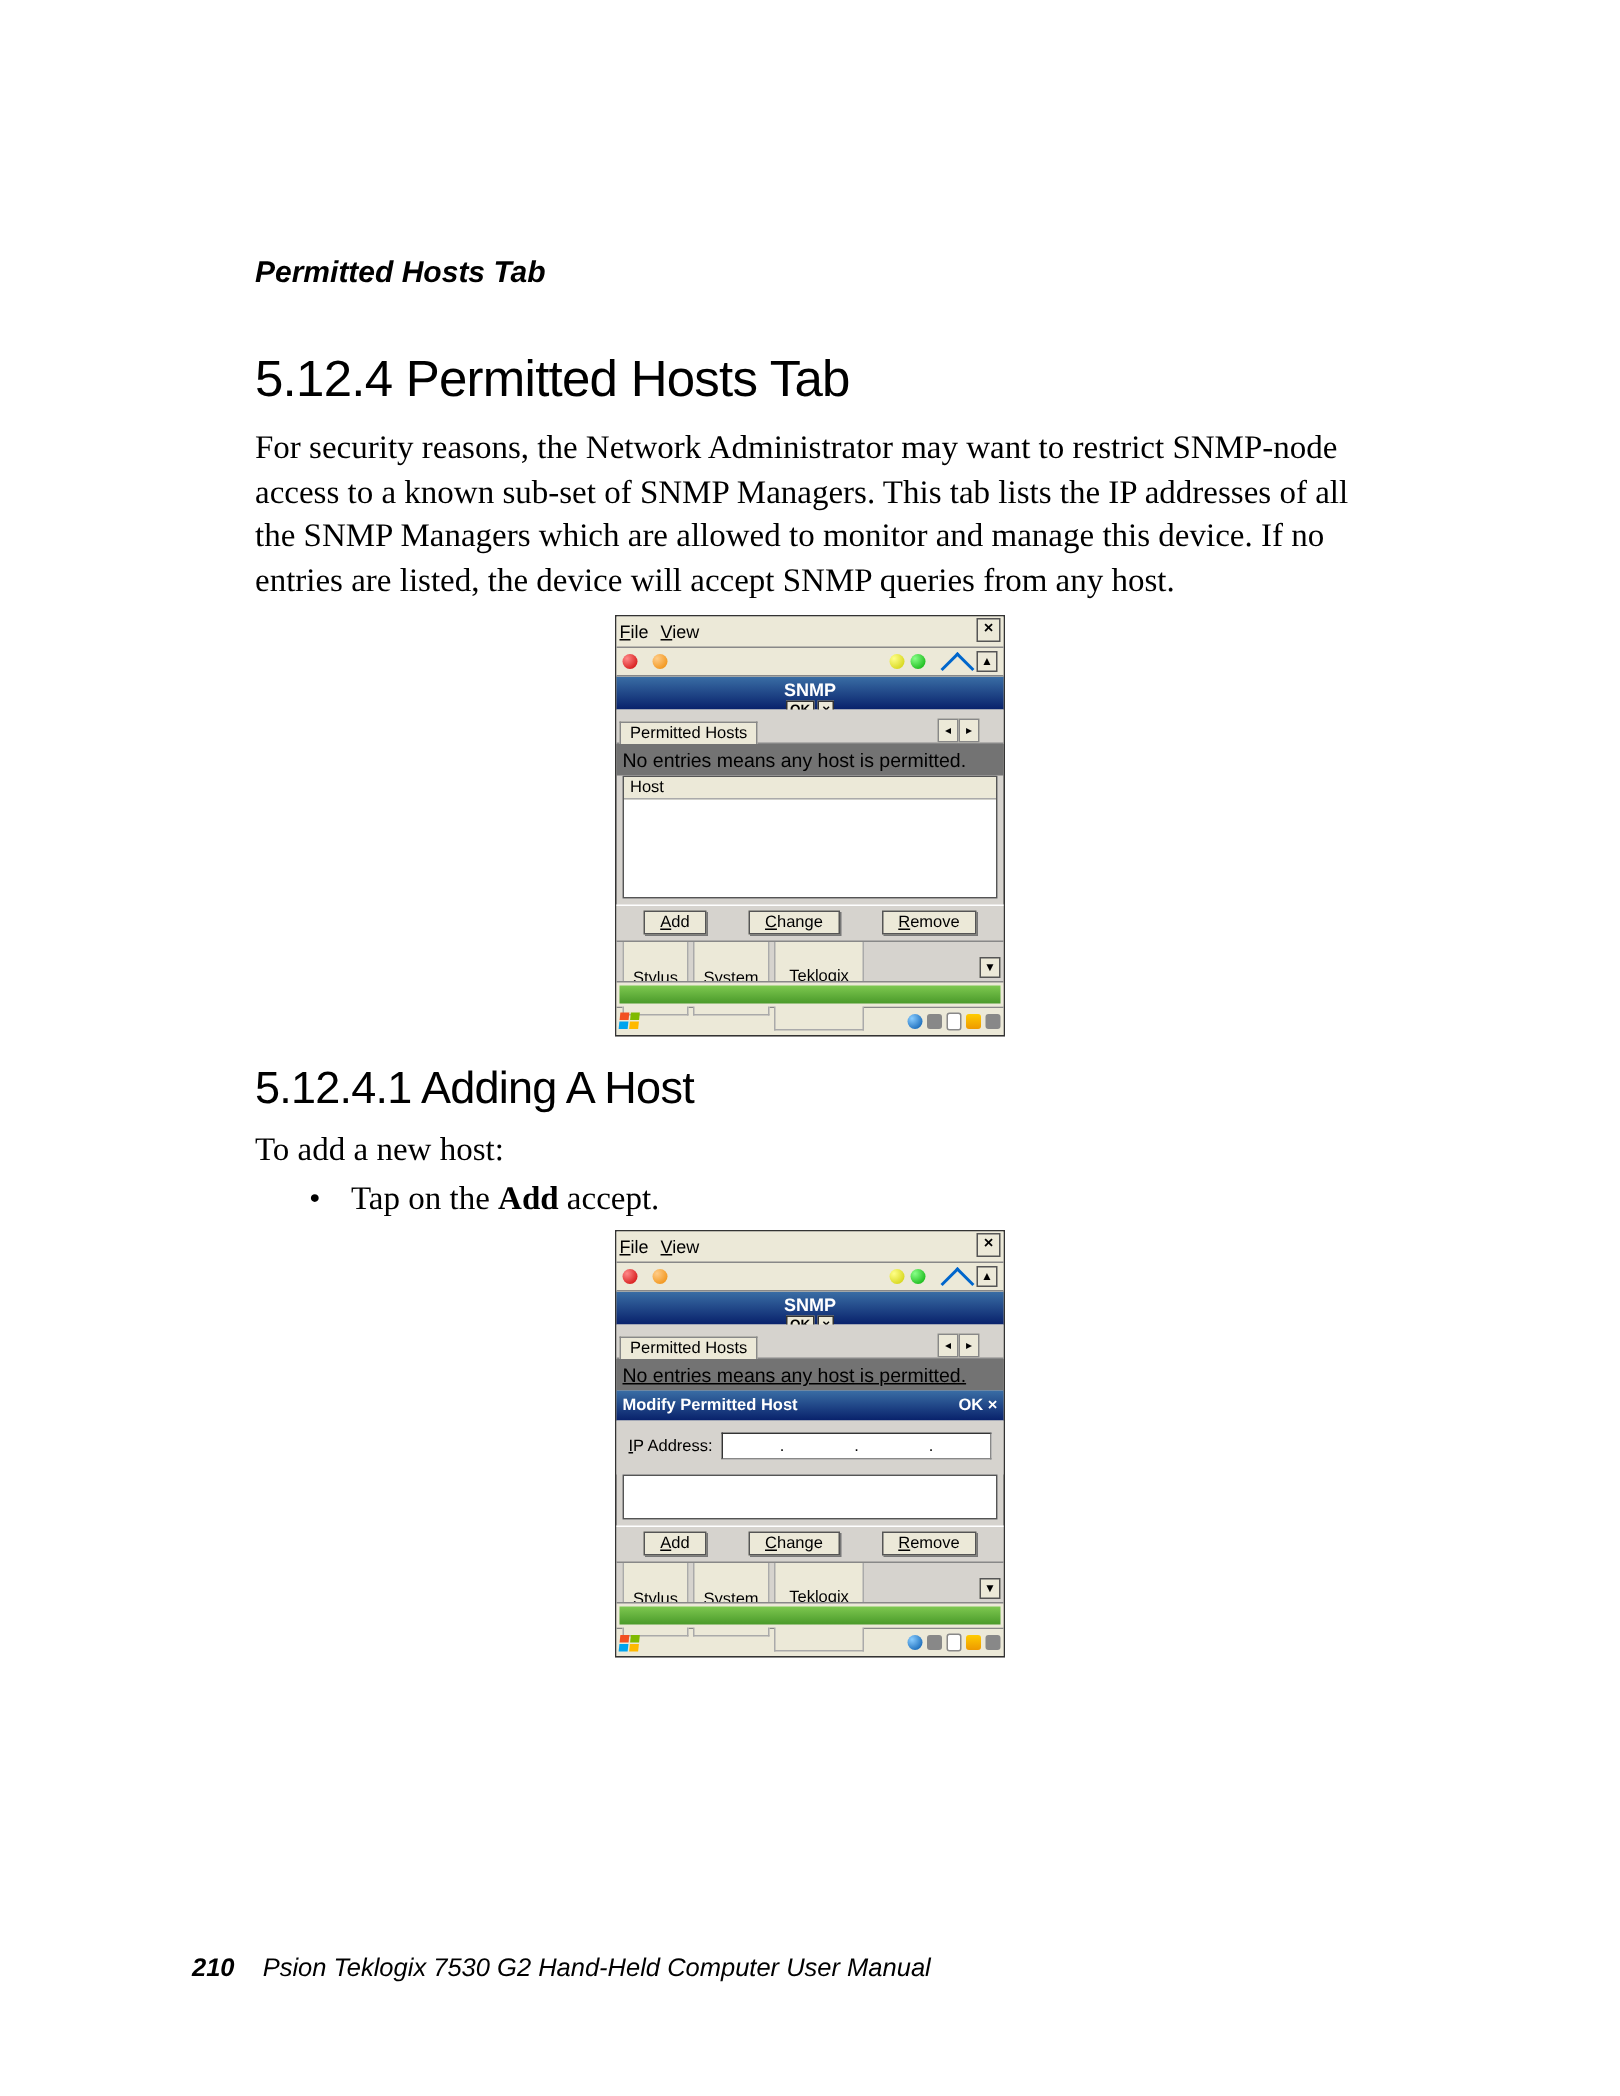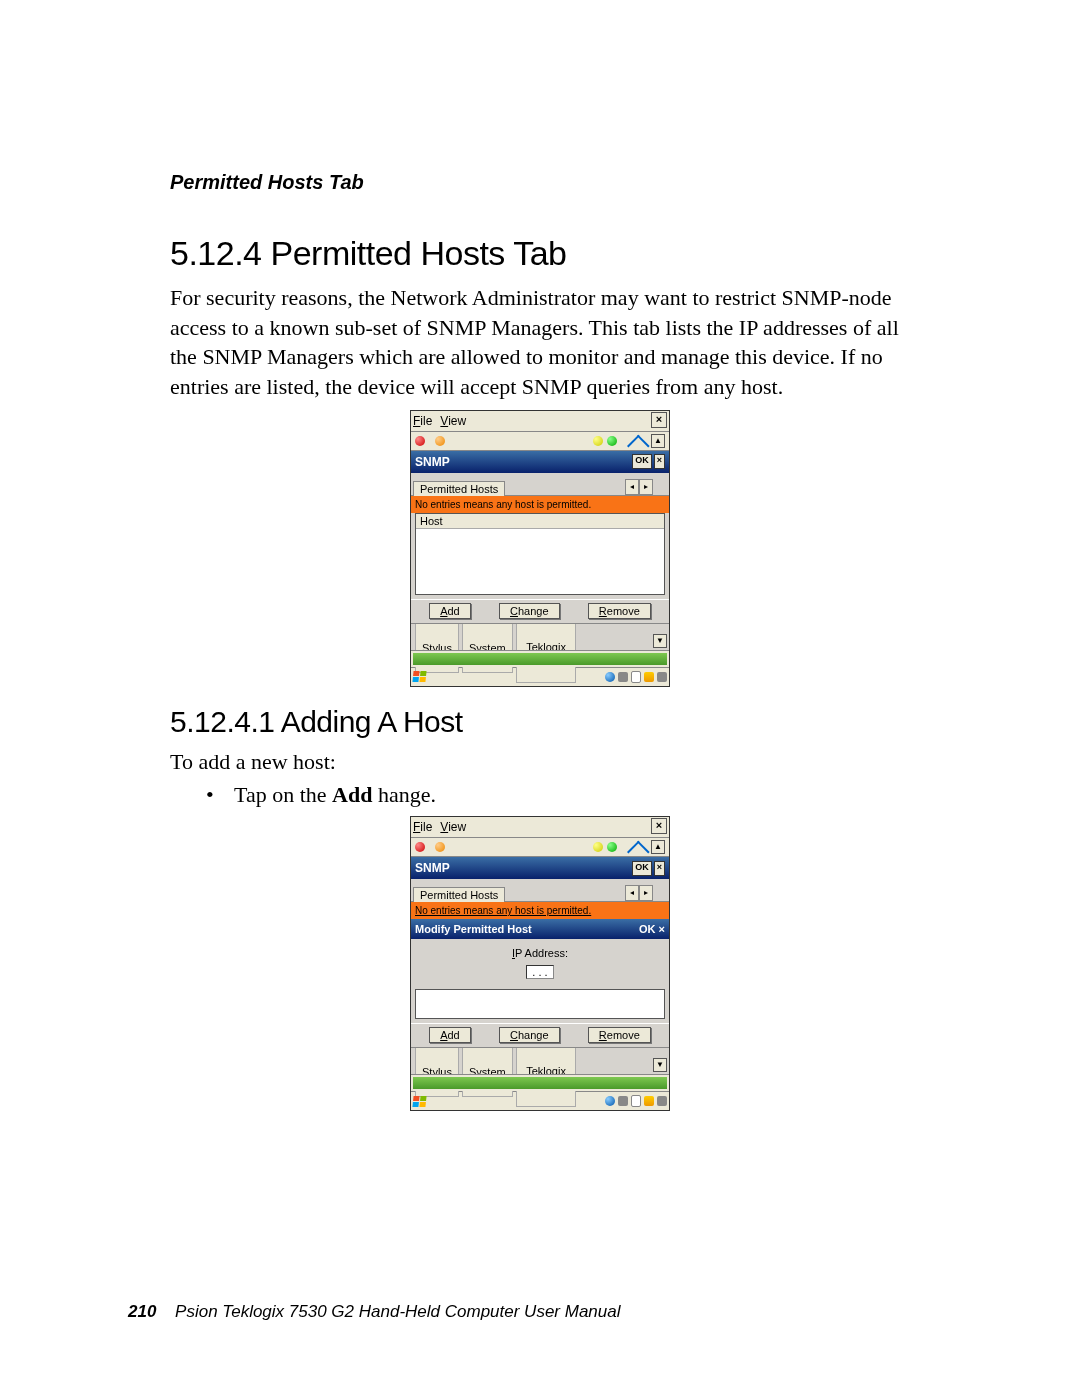"SNMP" .pda .titlebar { flex-direction: none -> column }
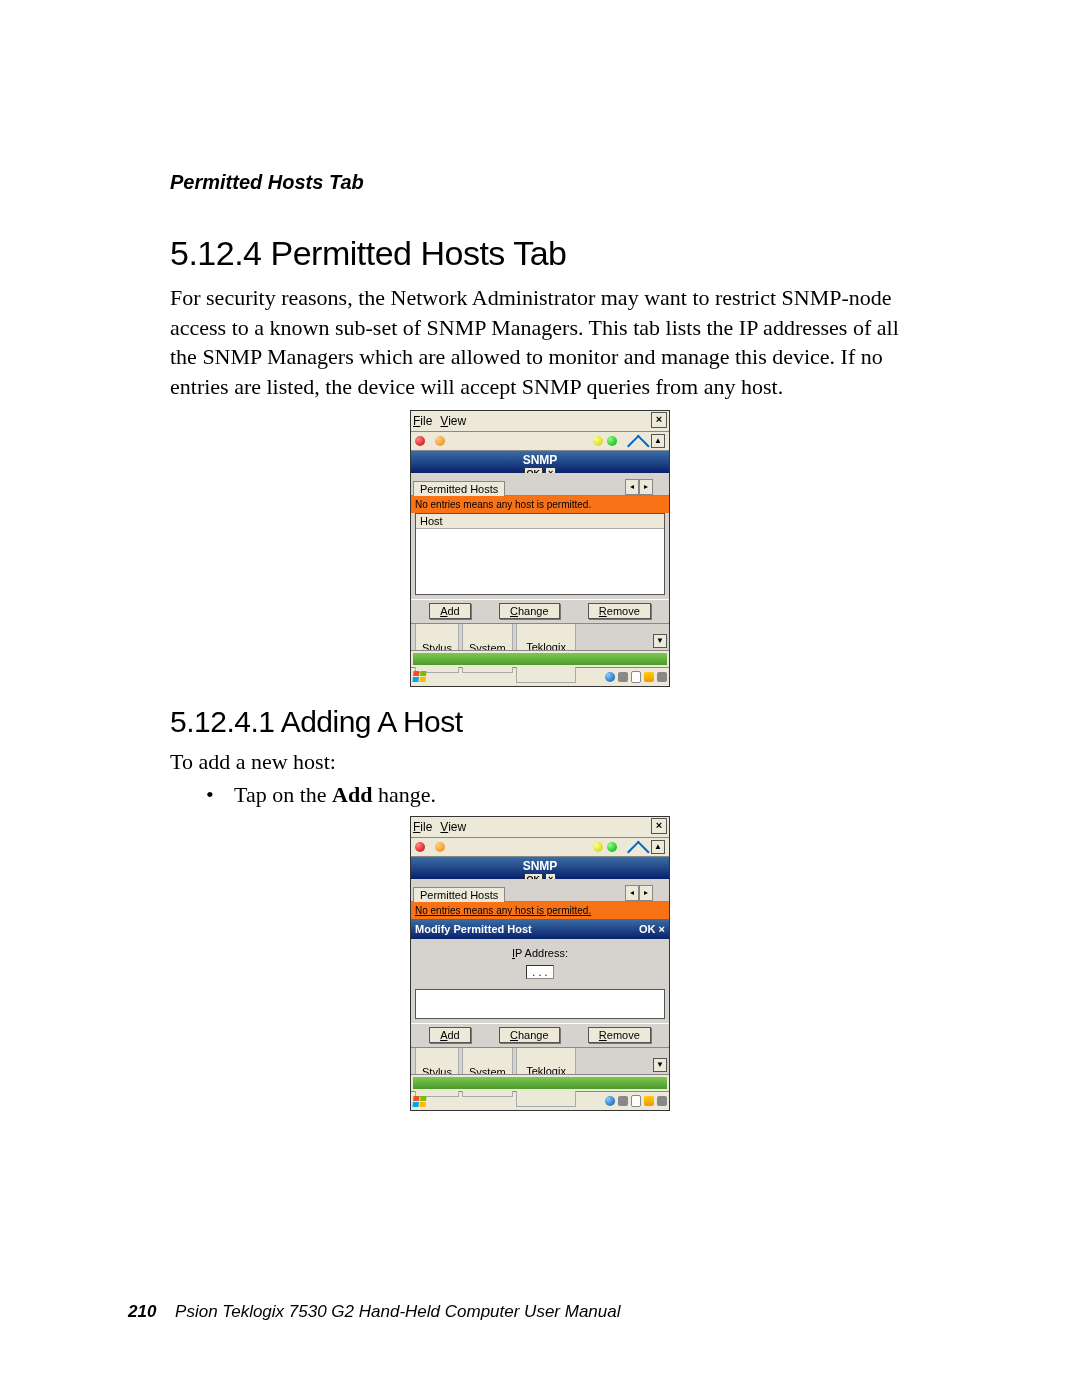"No entries means any host" .pda .info { background: #f97316 -> #737373; font-size: 10px -> 13px }
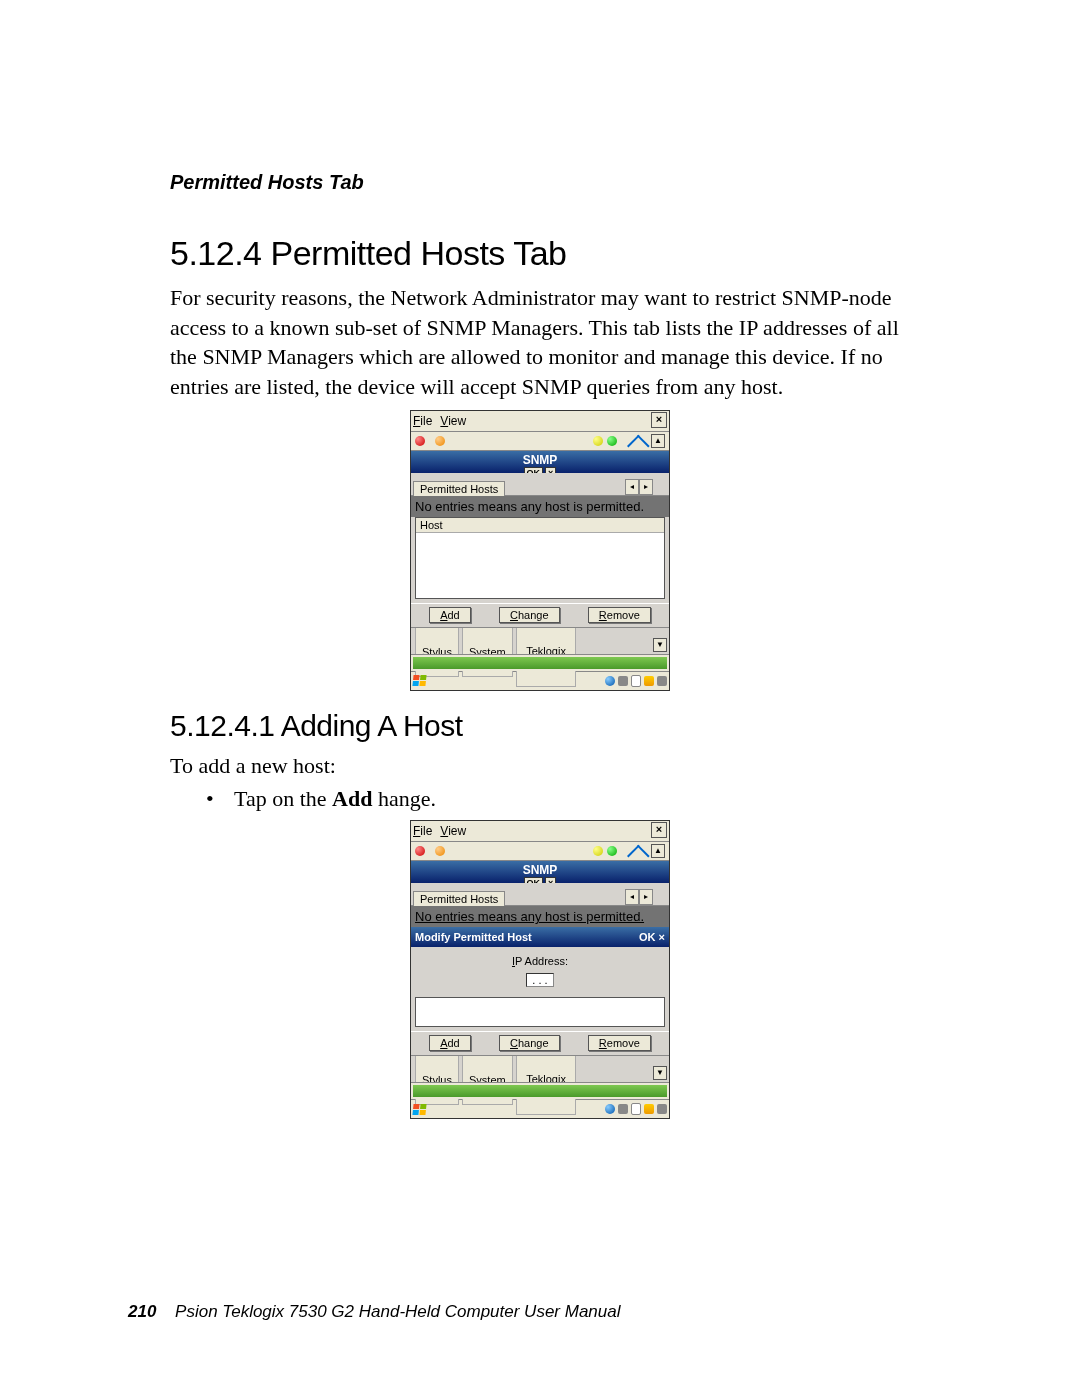"hange." span { text: hange -> accept }
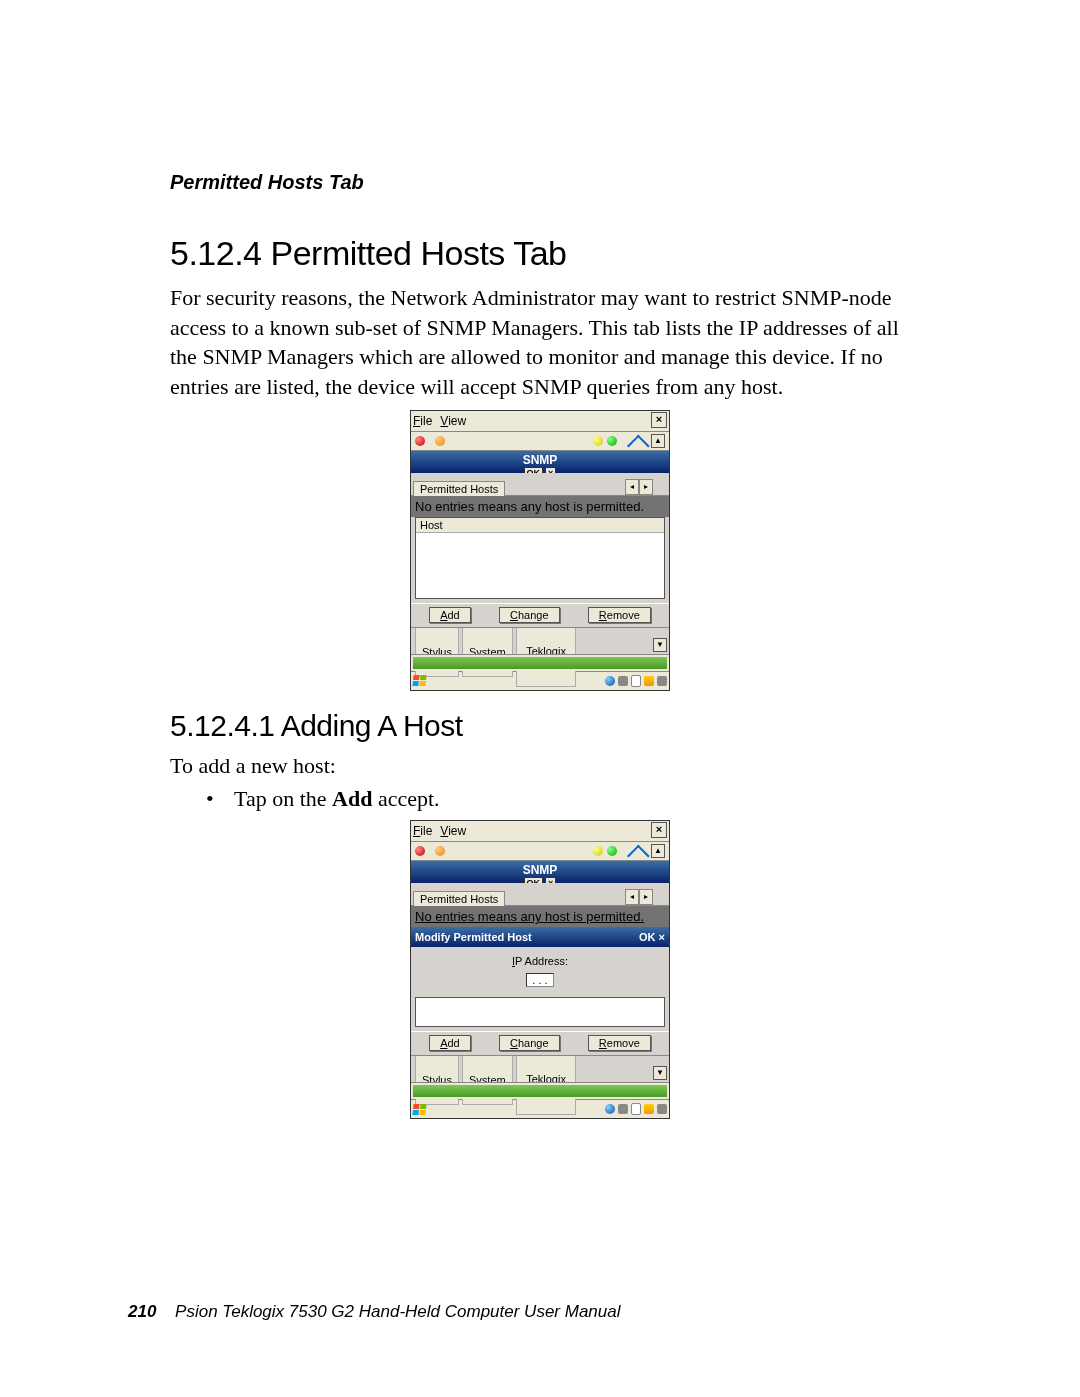"IP Address:" .pda .ip-row { flex-direction: column -> none }
